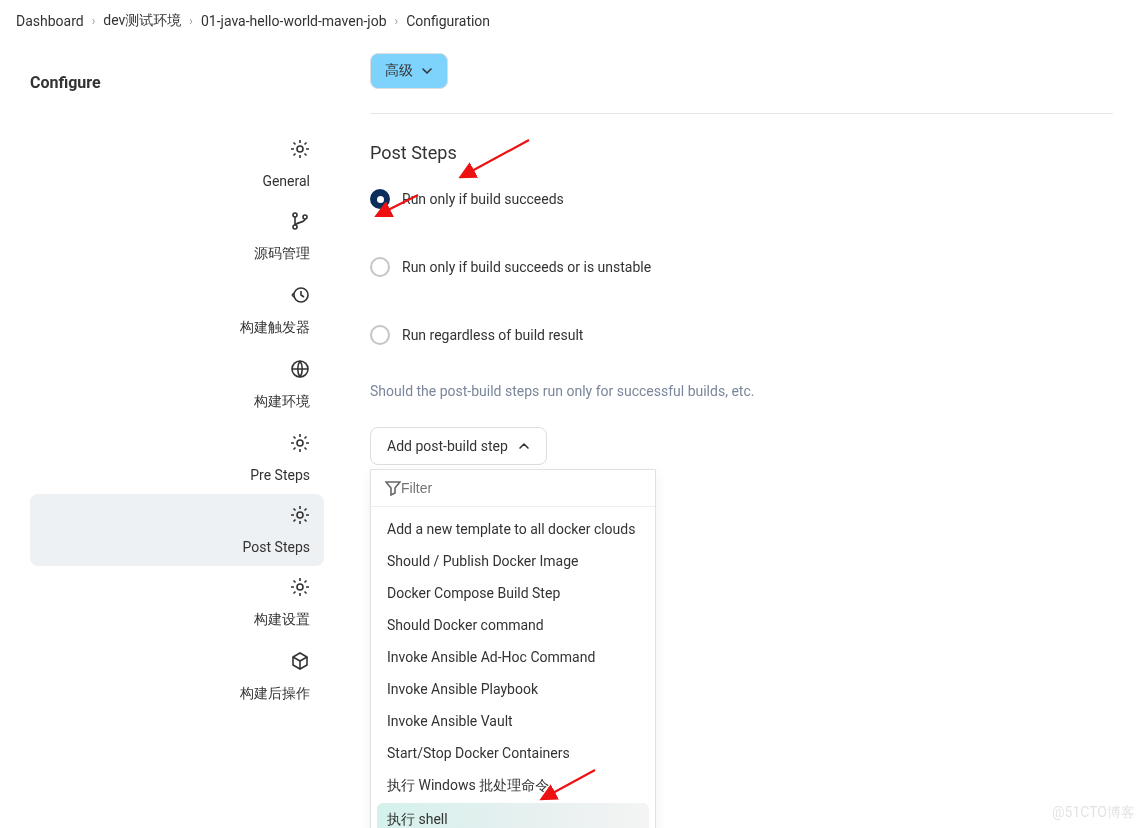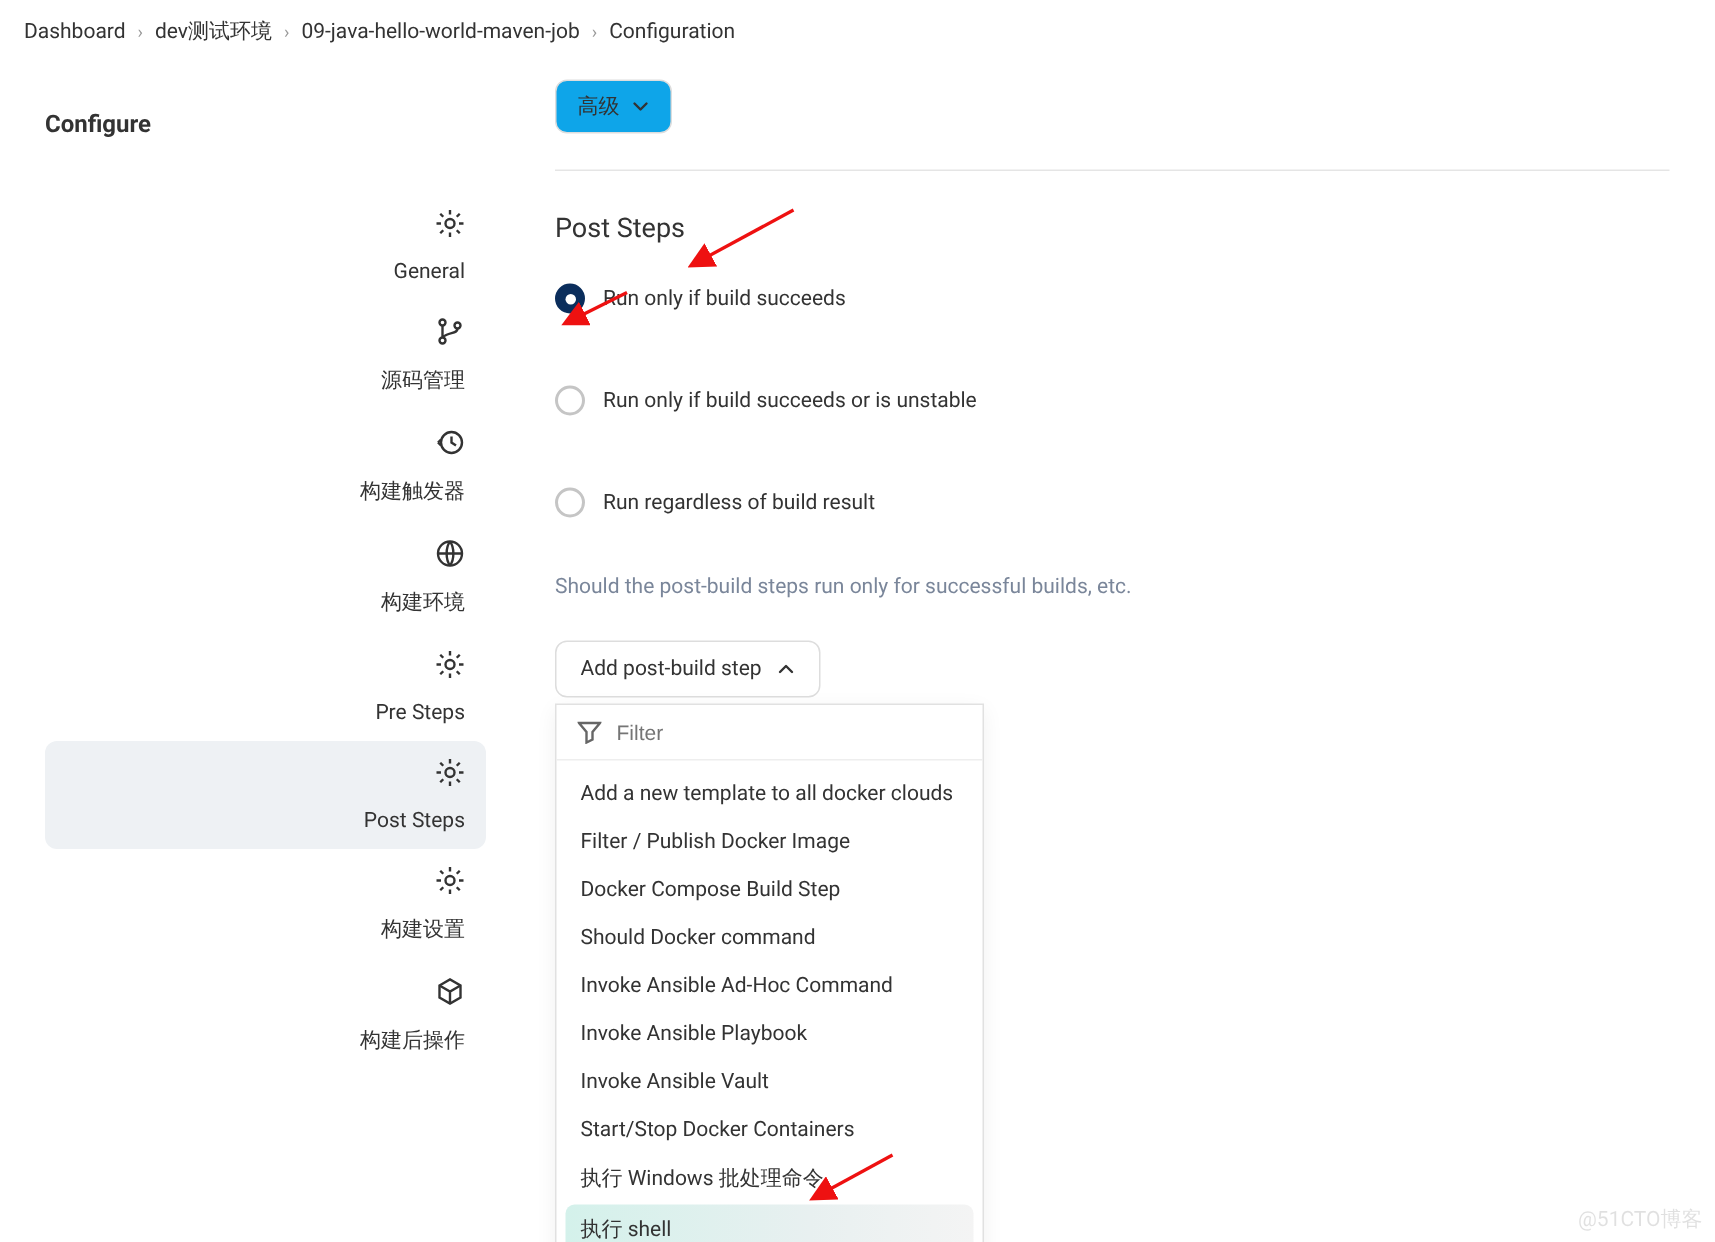"09-java-hello-world-maven-job" a { text: 09-java-hello-world-maven-job -> 01-java-hello-world-maven-job }
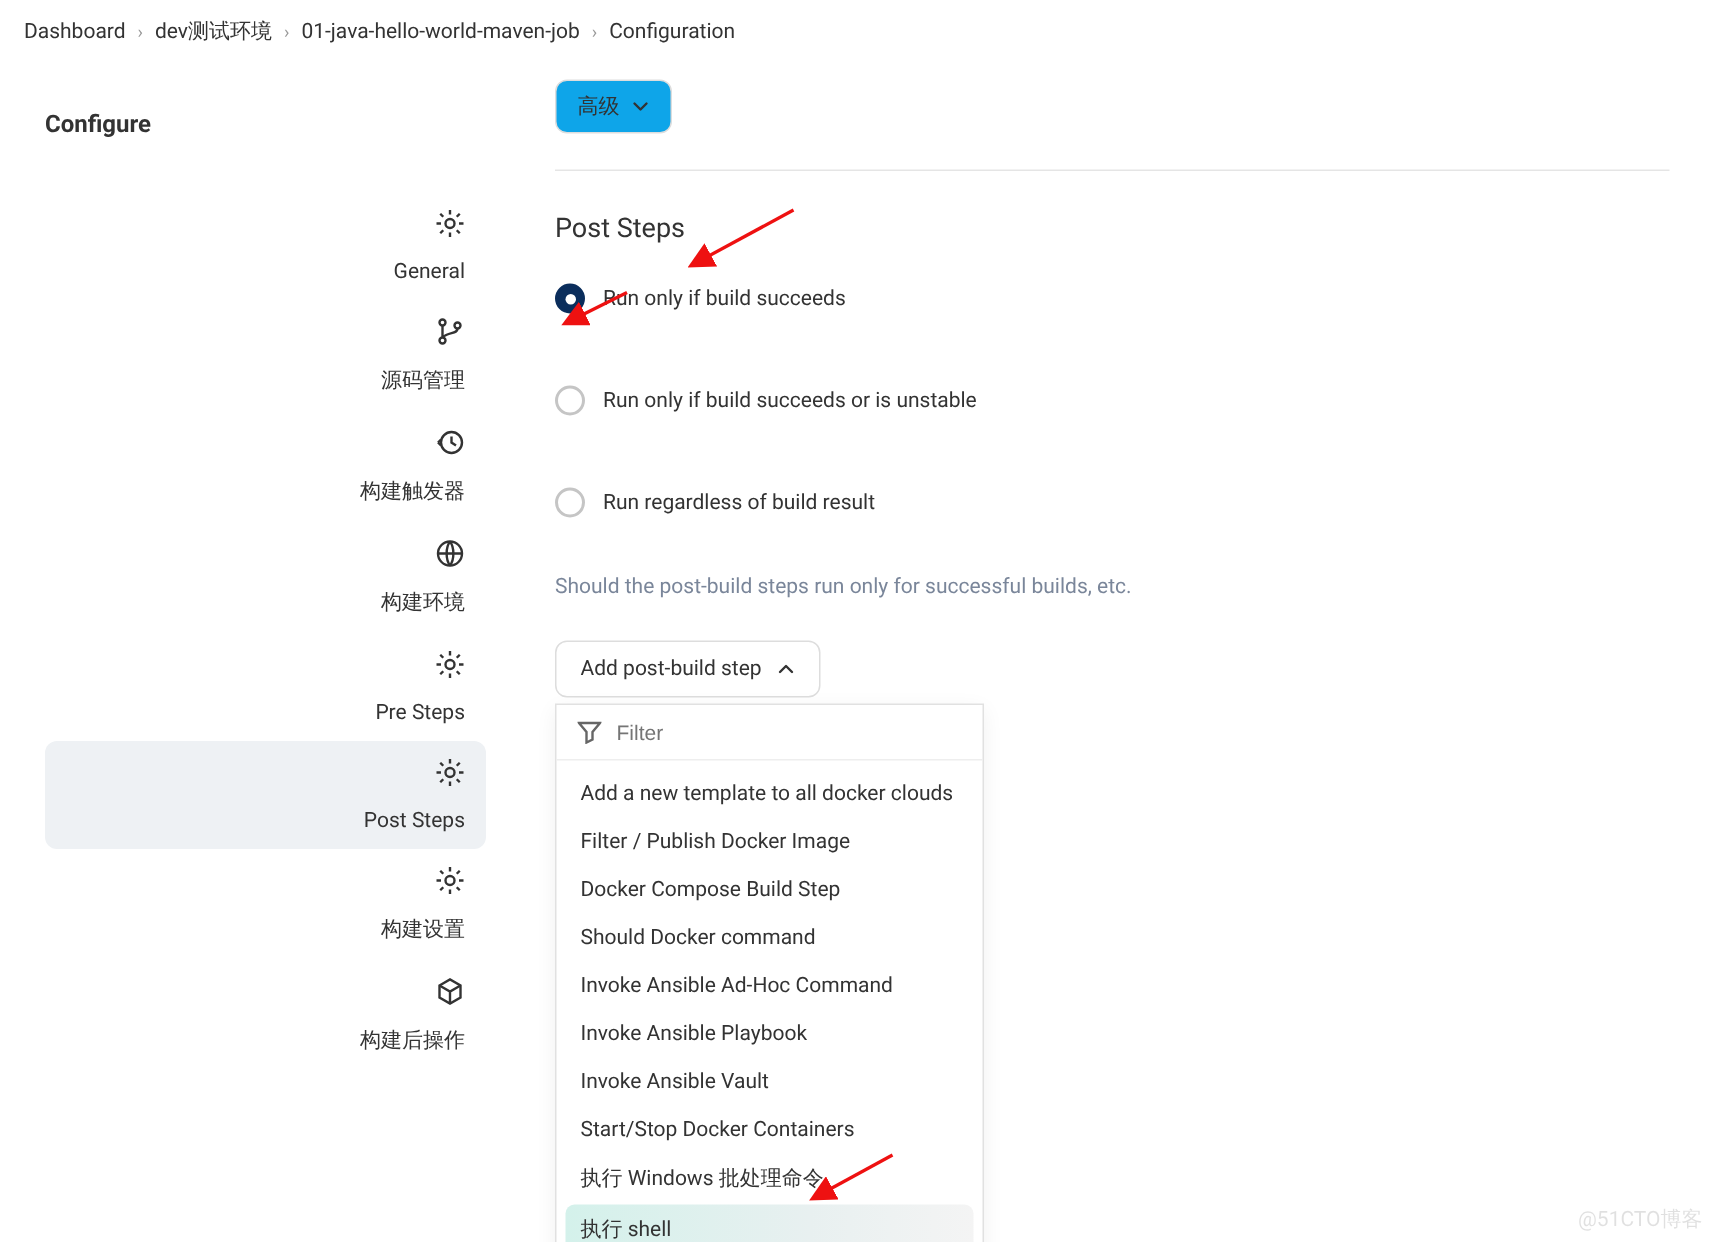"高级" .adv-btn { background: #0ea5e9 -> #7dd3fc }
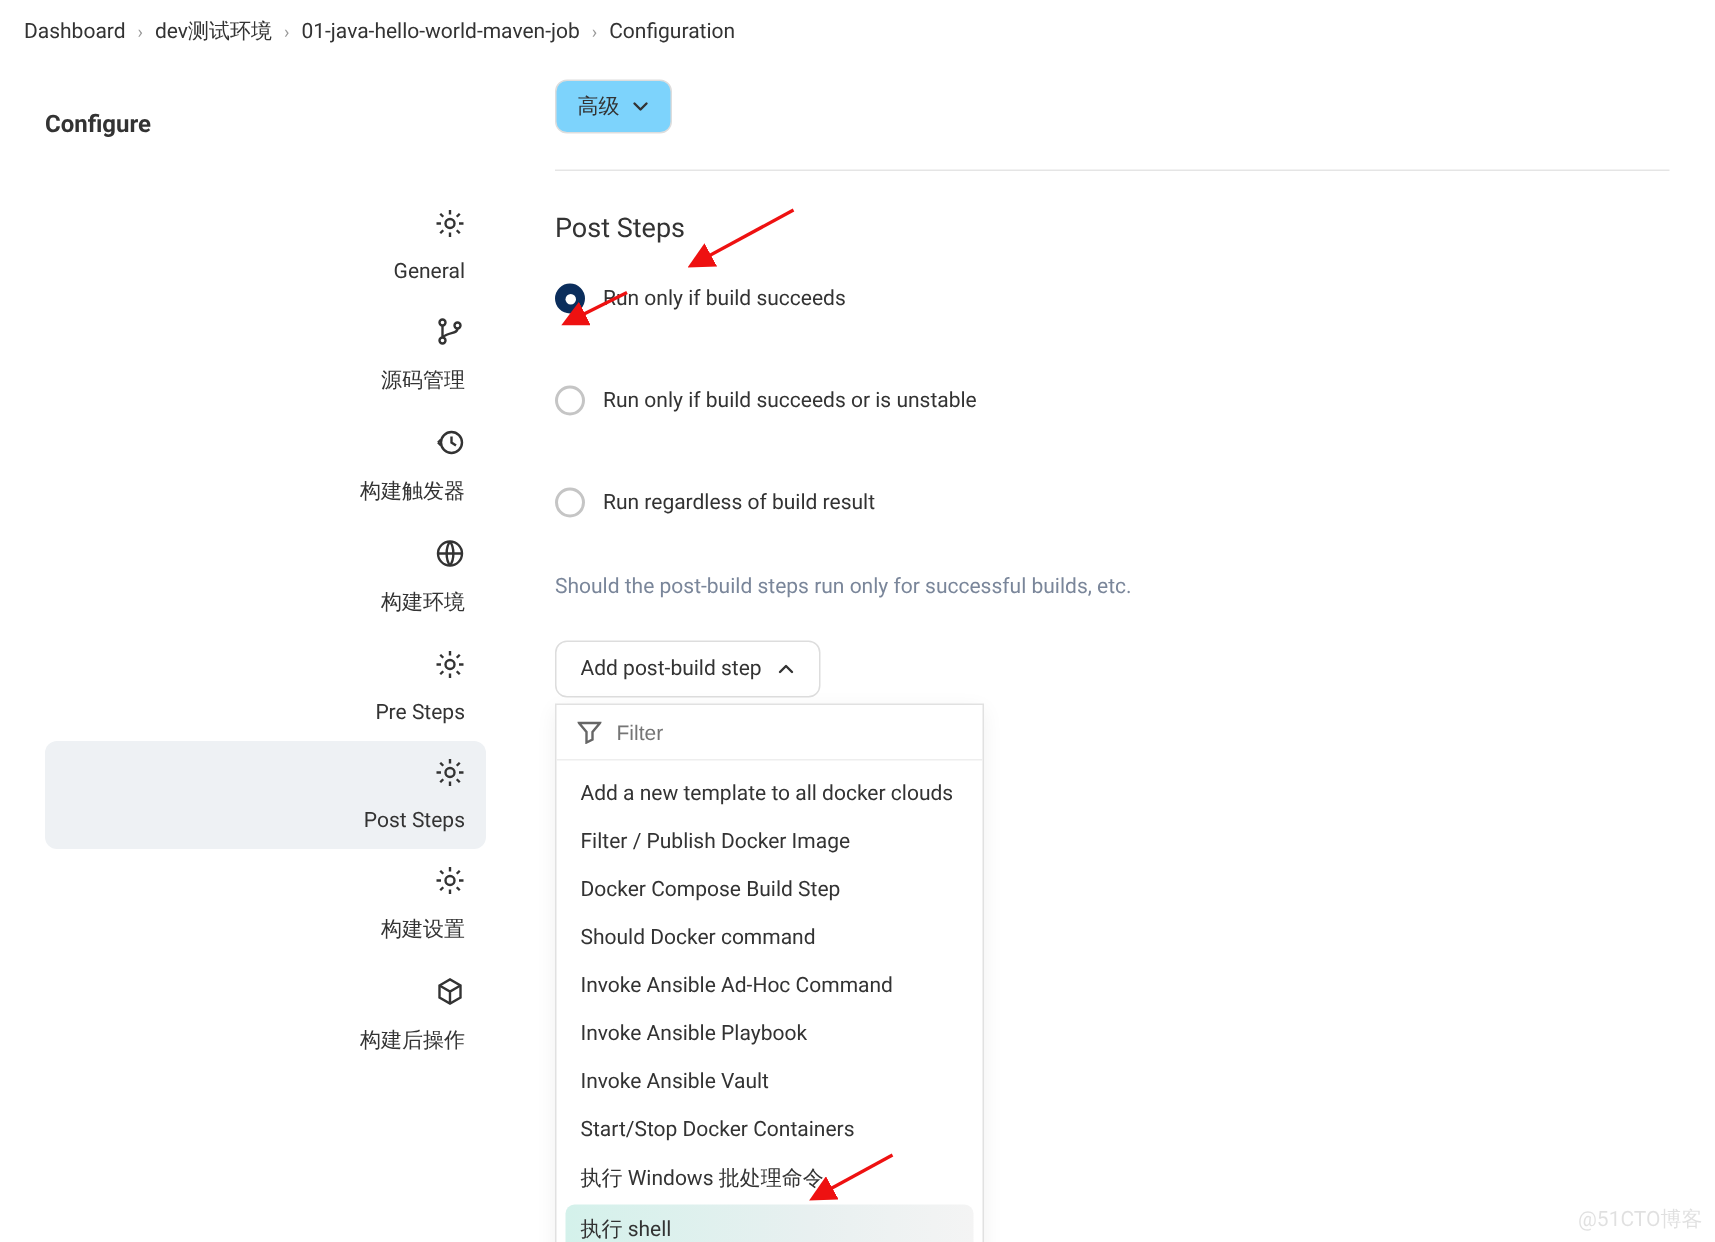"Filter" .dd-filter { gap: 10px -> none }
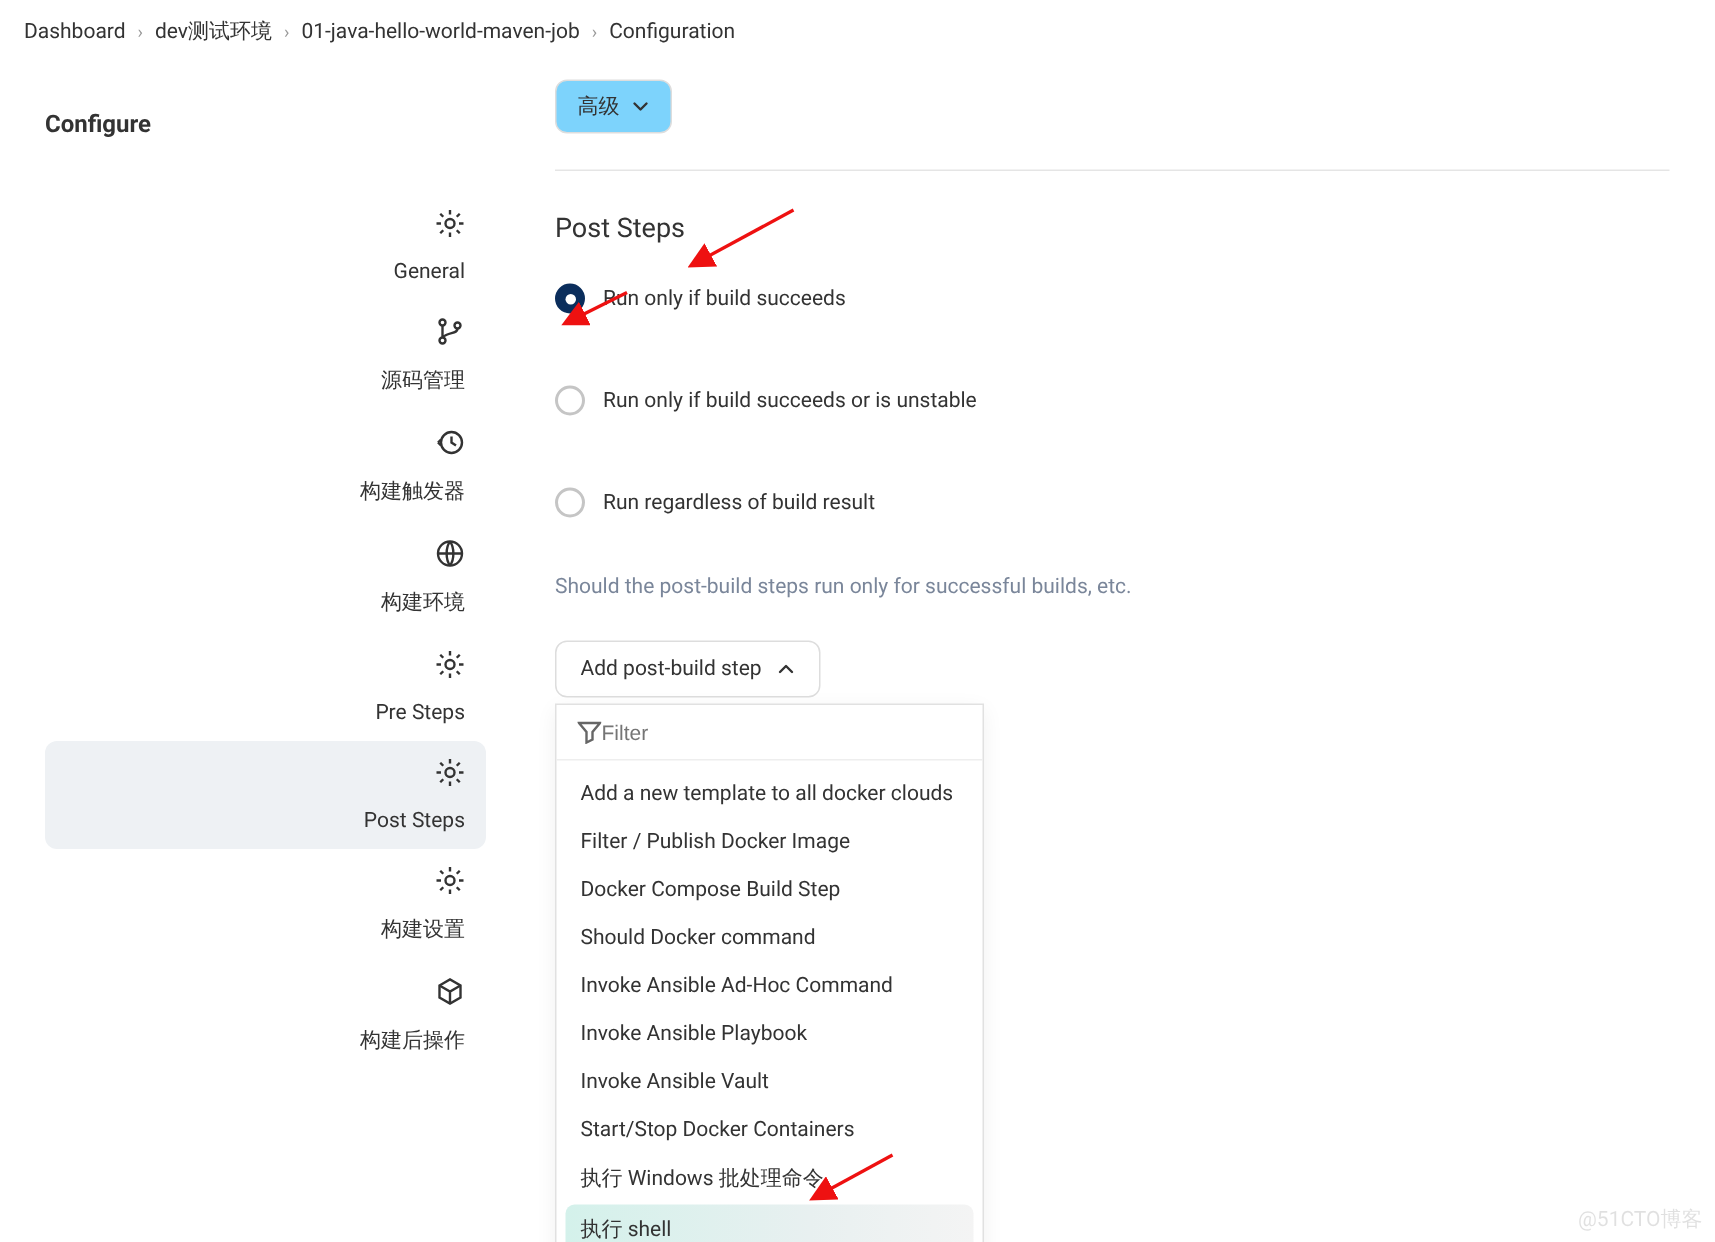"Filter / Publish Docker Image" div.dd-item { text: Filter -> Should }
